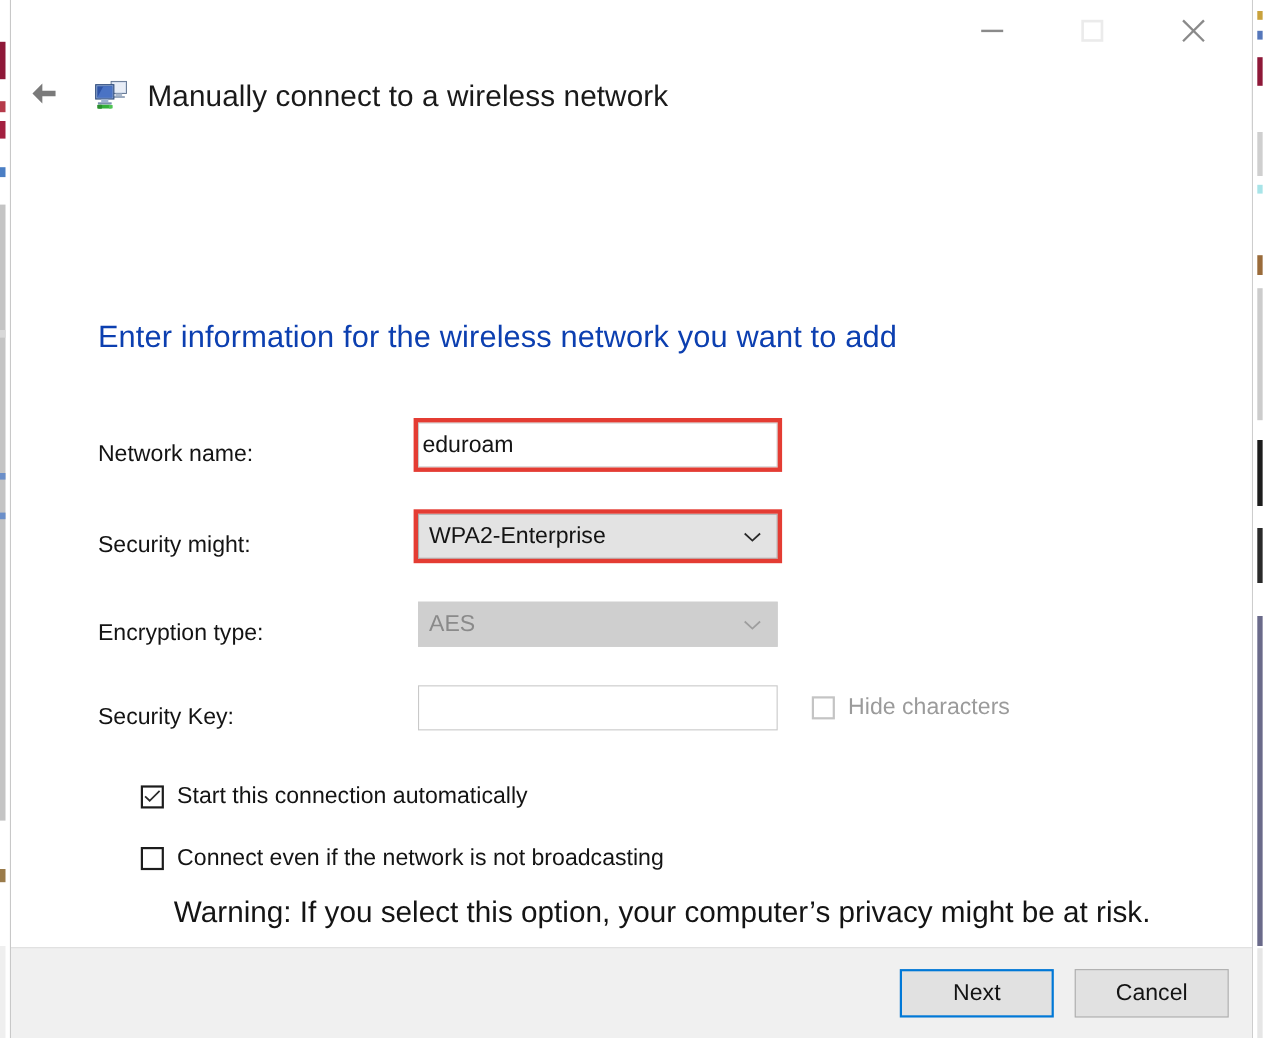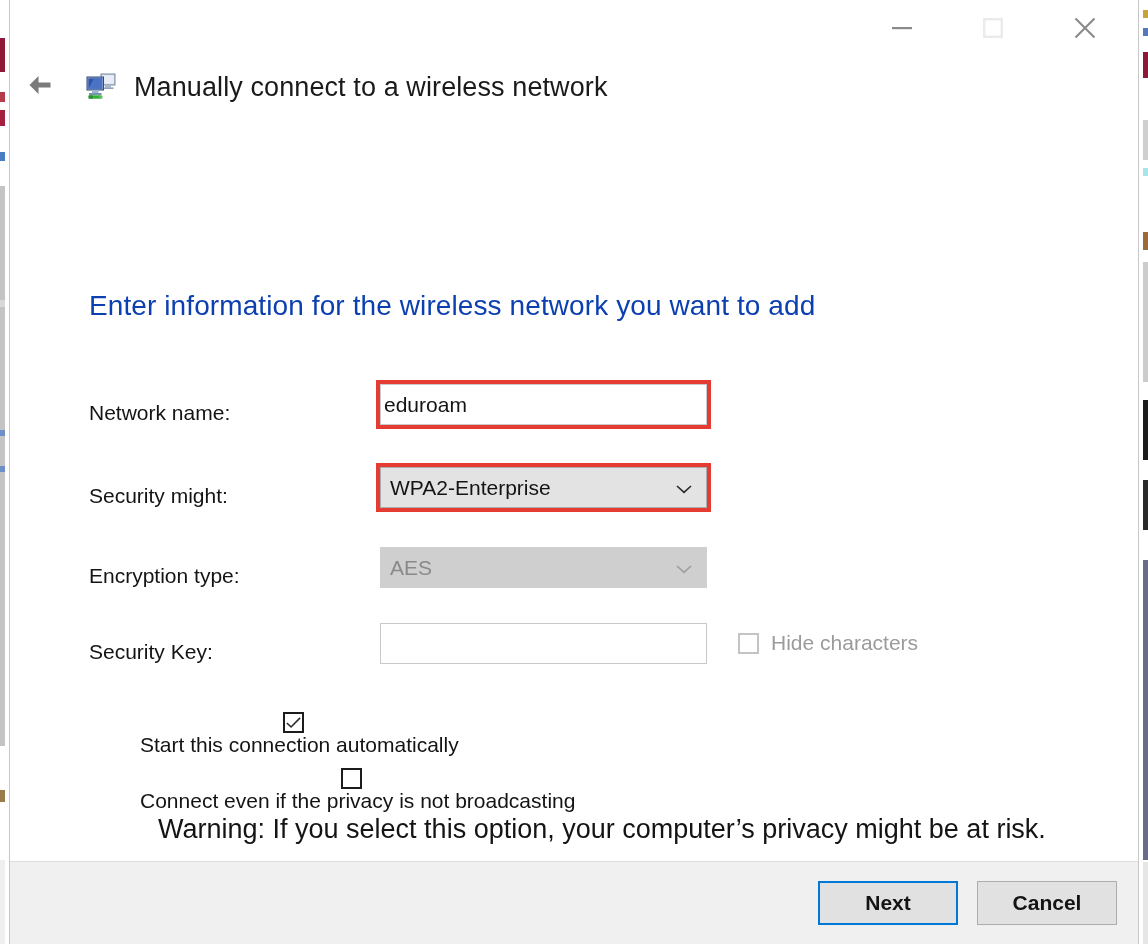"Start this connection automatically" .option-row { flex-direction: column -> none }
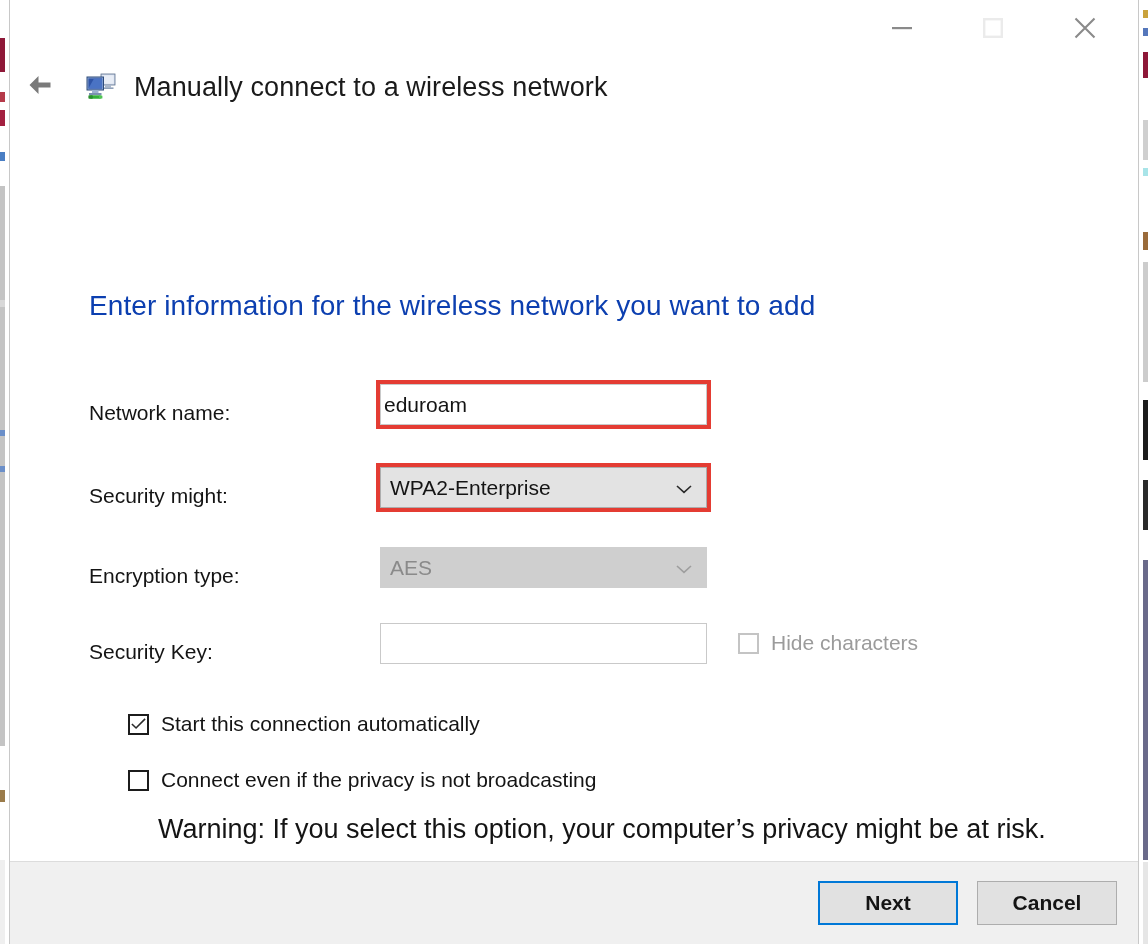"Connect even if the privacy" span.cb-label { text: privacy -> network }
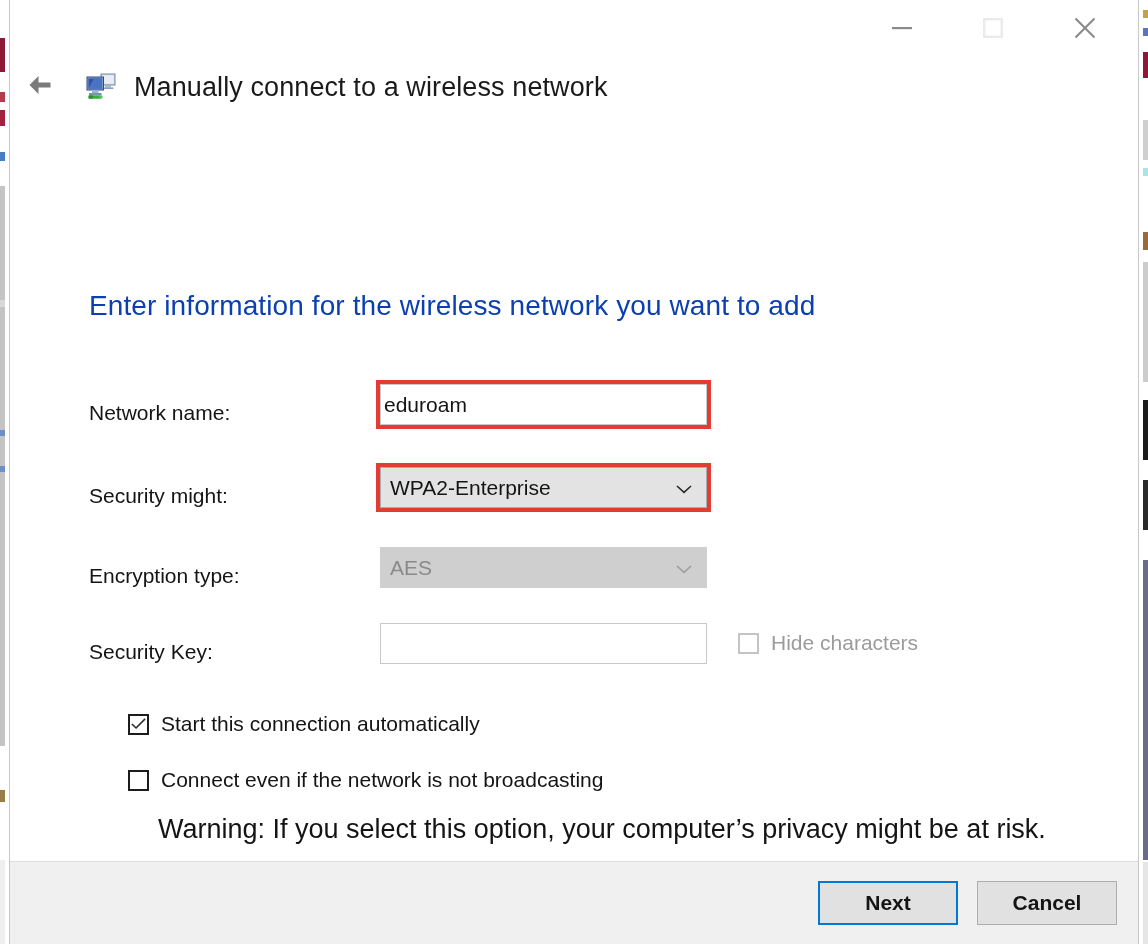"Next" .dlg-btn { font-weight: bold -> none }
